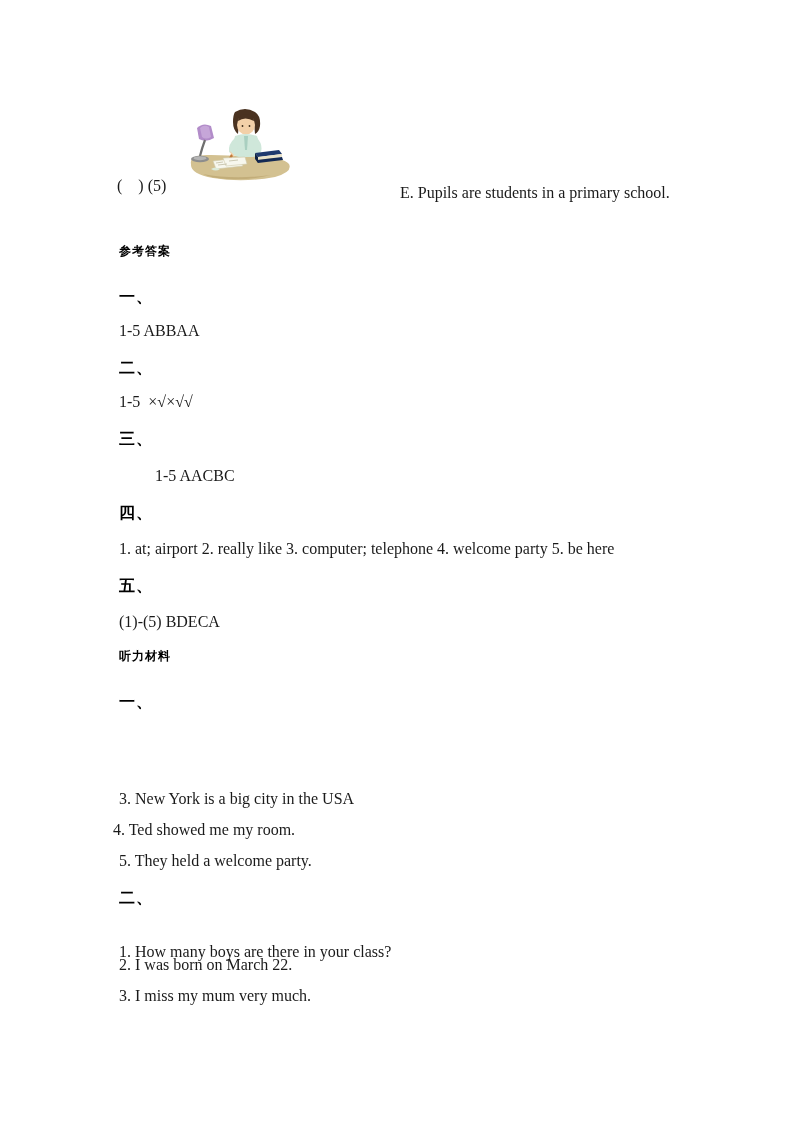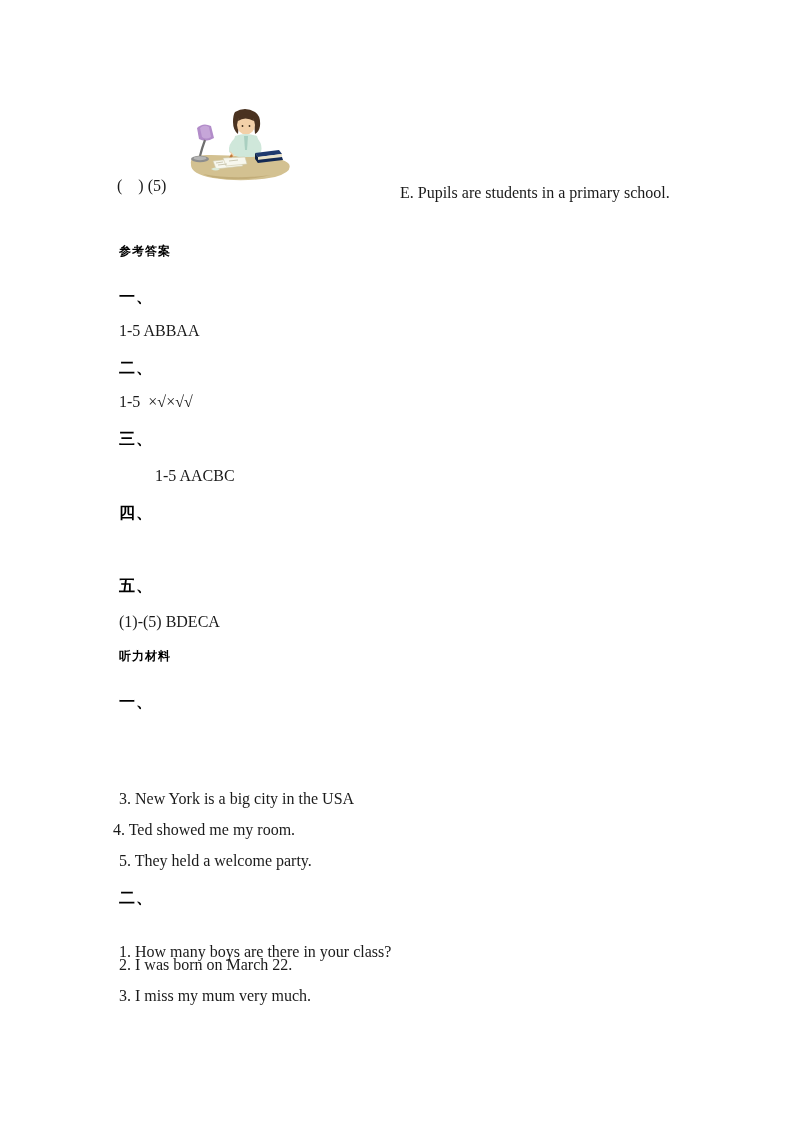"1. at; airport 2. really" div.abs { html: none -> <div>1. at; airport 2. really like 3. computer; telephone 4. welcome party 5. be here</div> }
